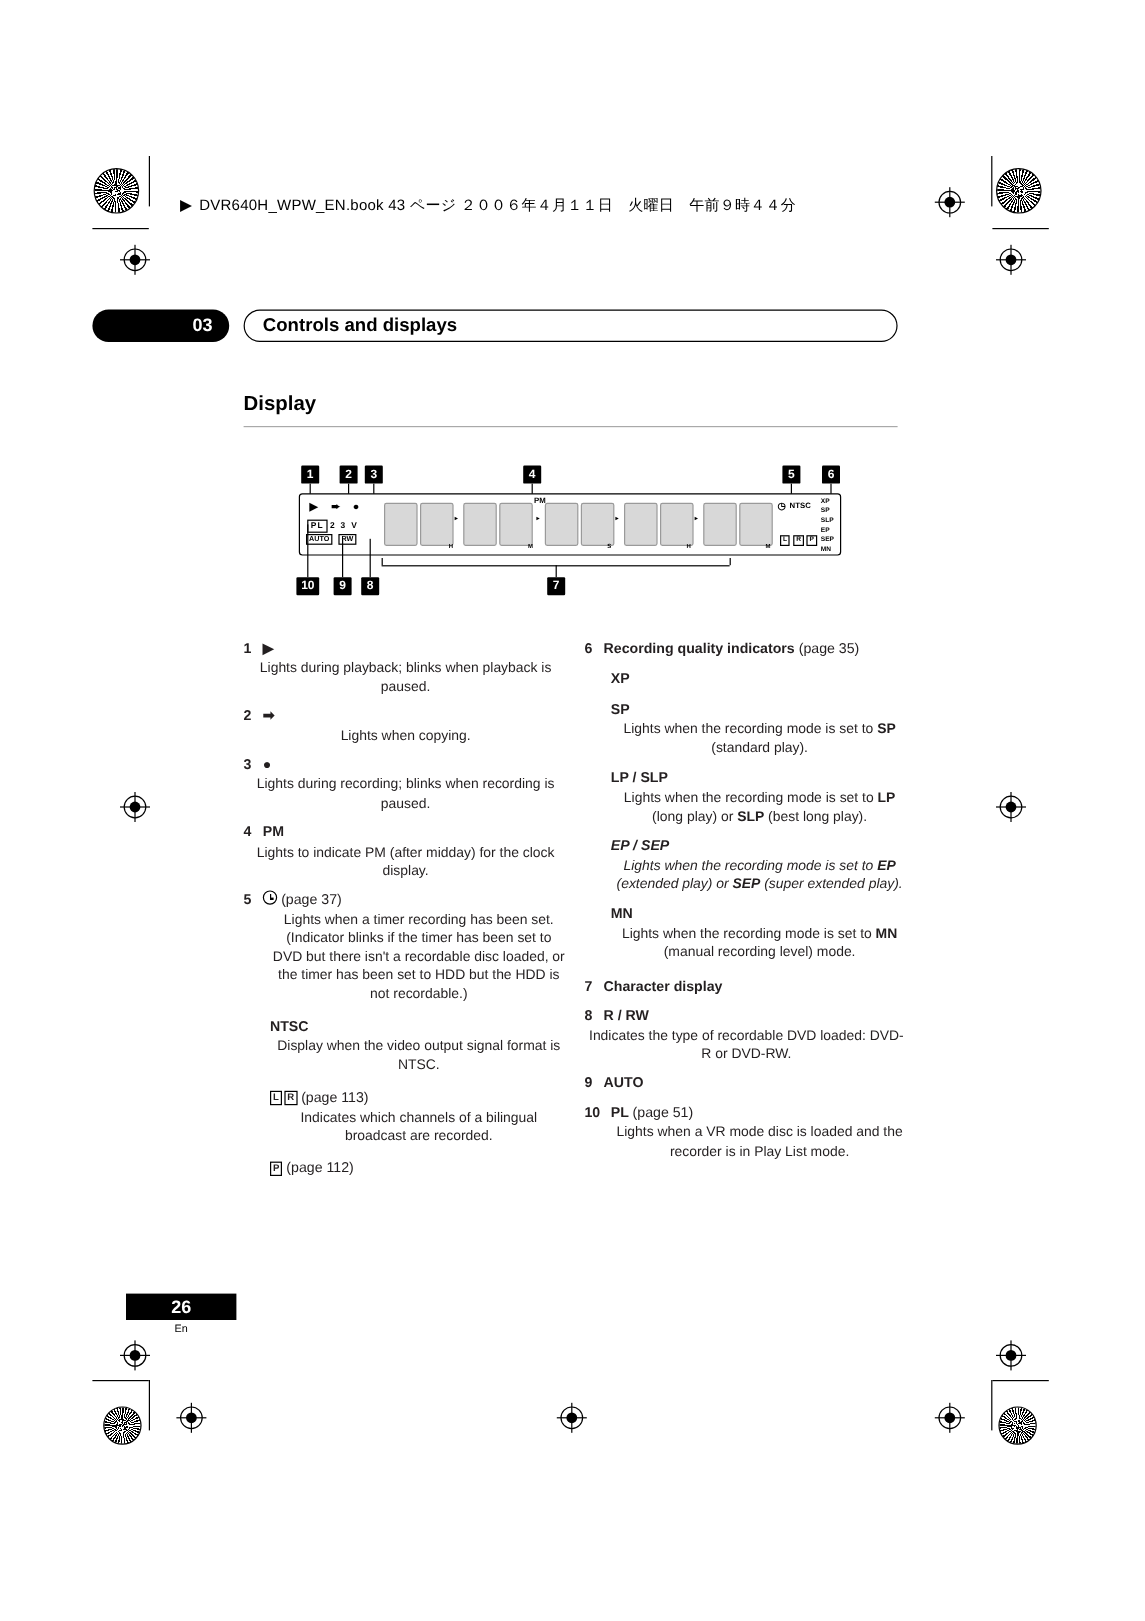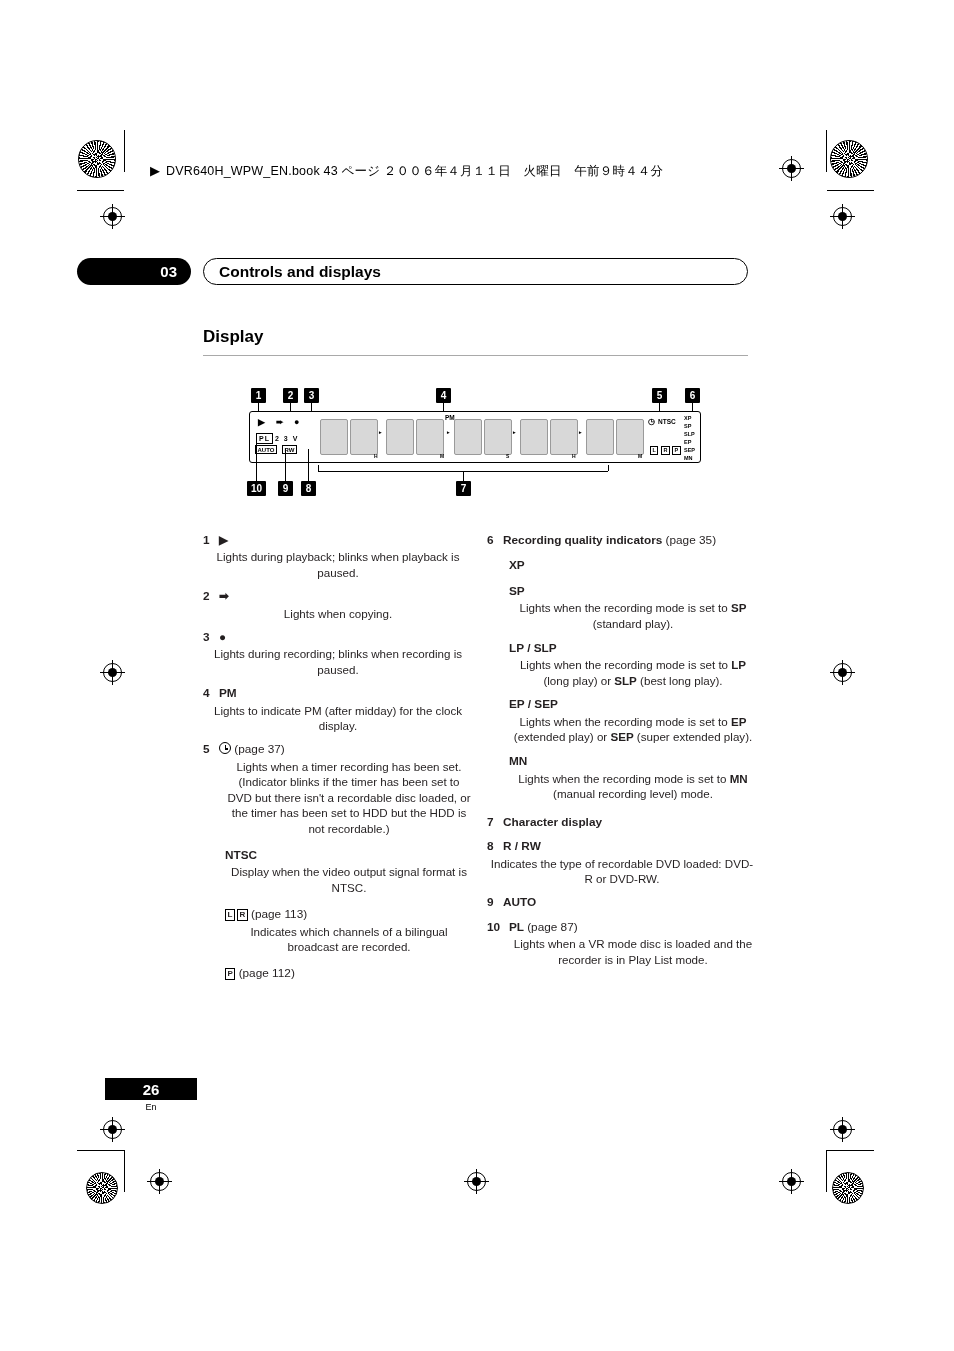"EP / SEP" div.item { font-style: none -> italic }
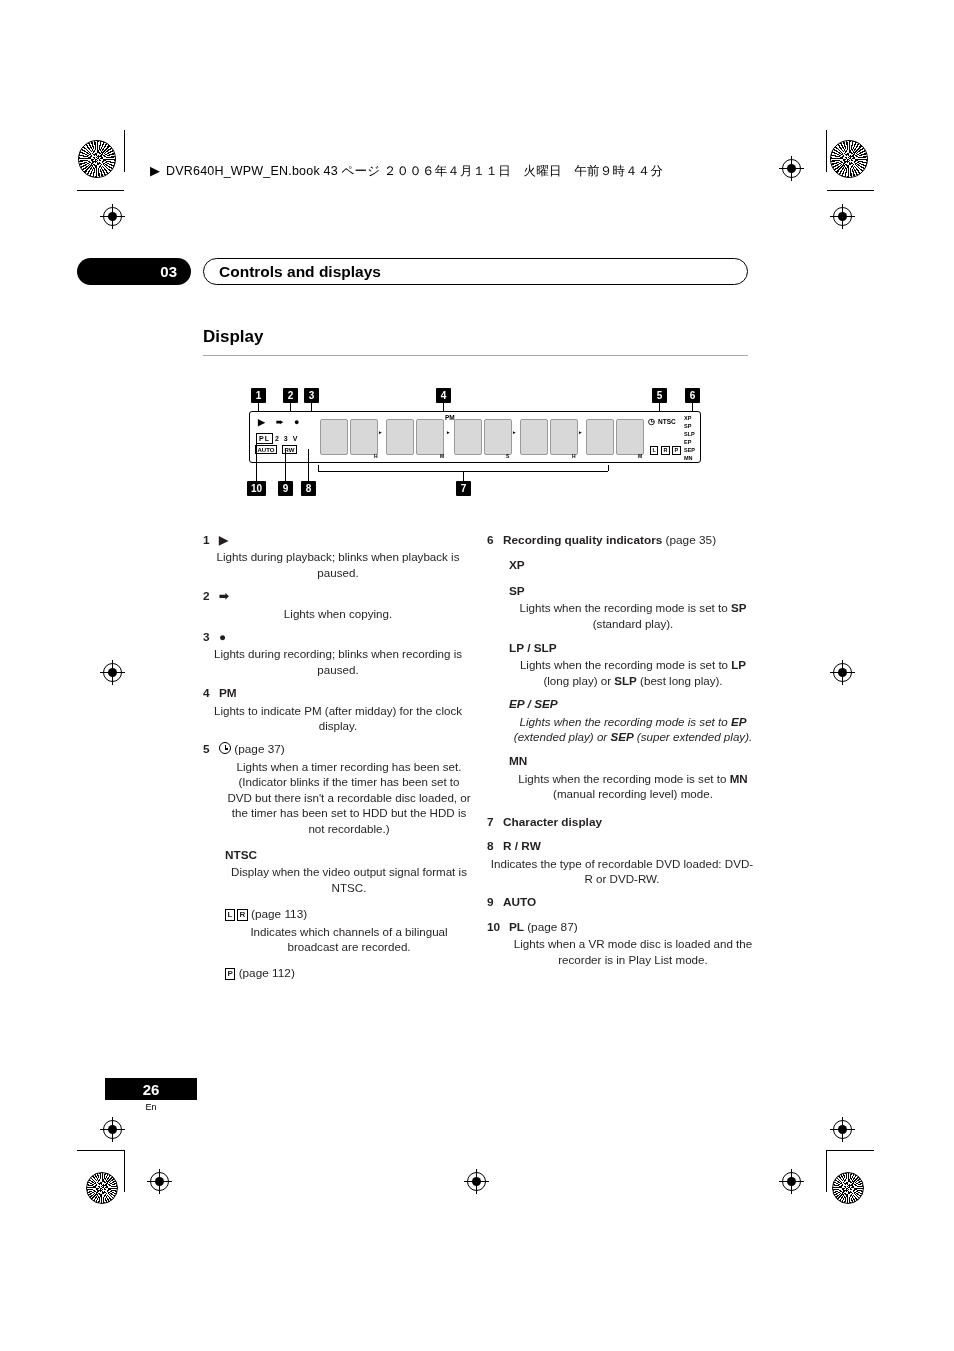"(page 87)" span.reg { text: 87 -> 51 }
